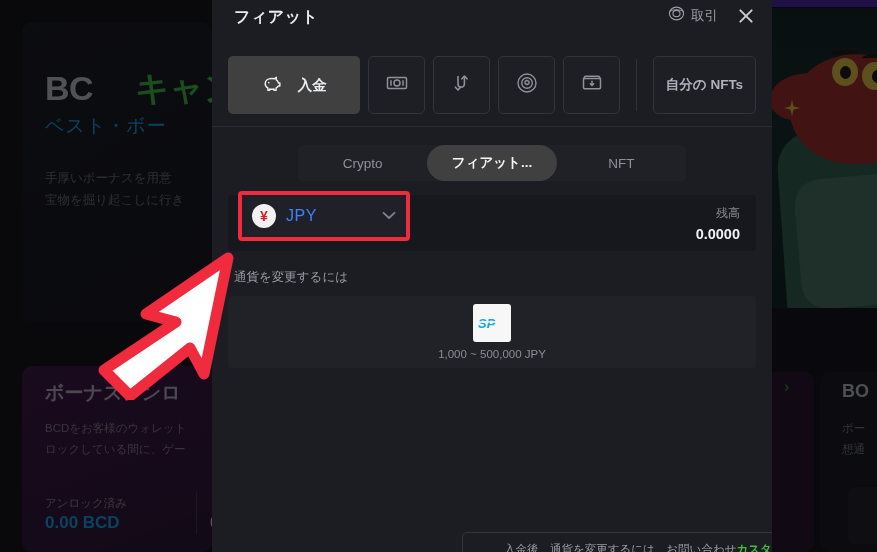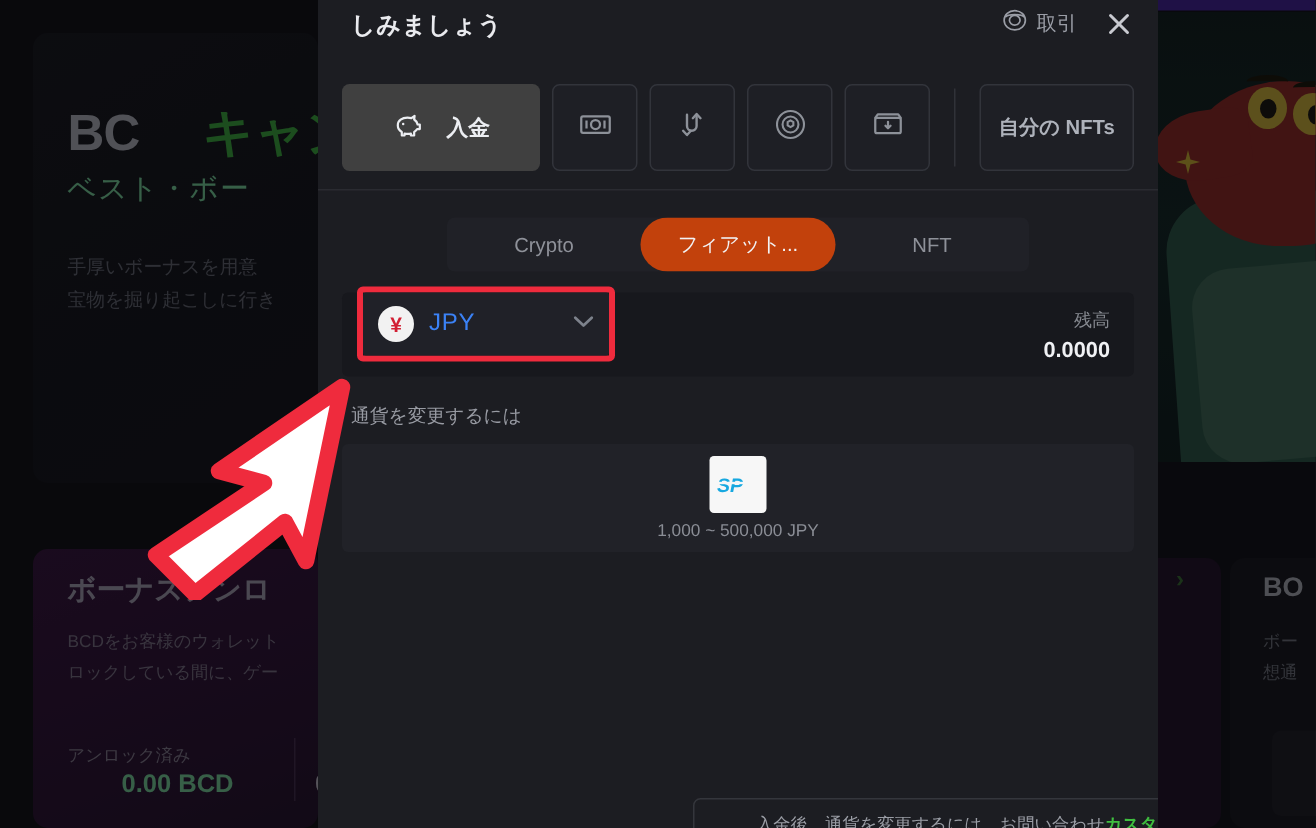"しみましょう" div.modal-title { text: しみましょう -> フィアット }
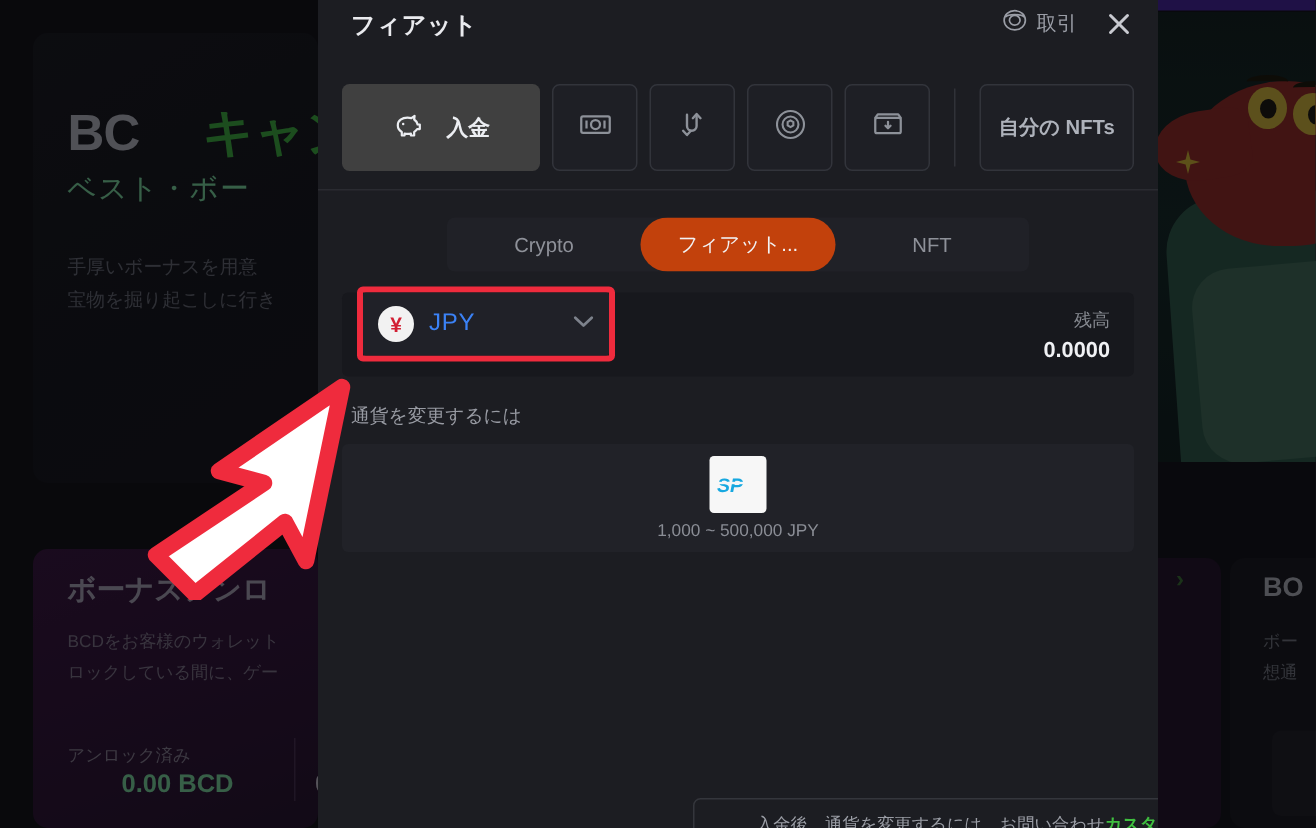"ベスト・ボー" .hero-sub { color: #86efac -> #0ea5e9 }
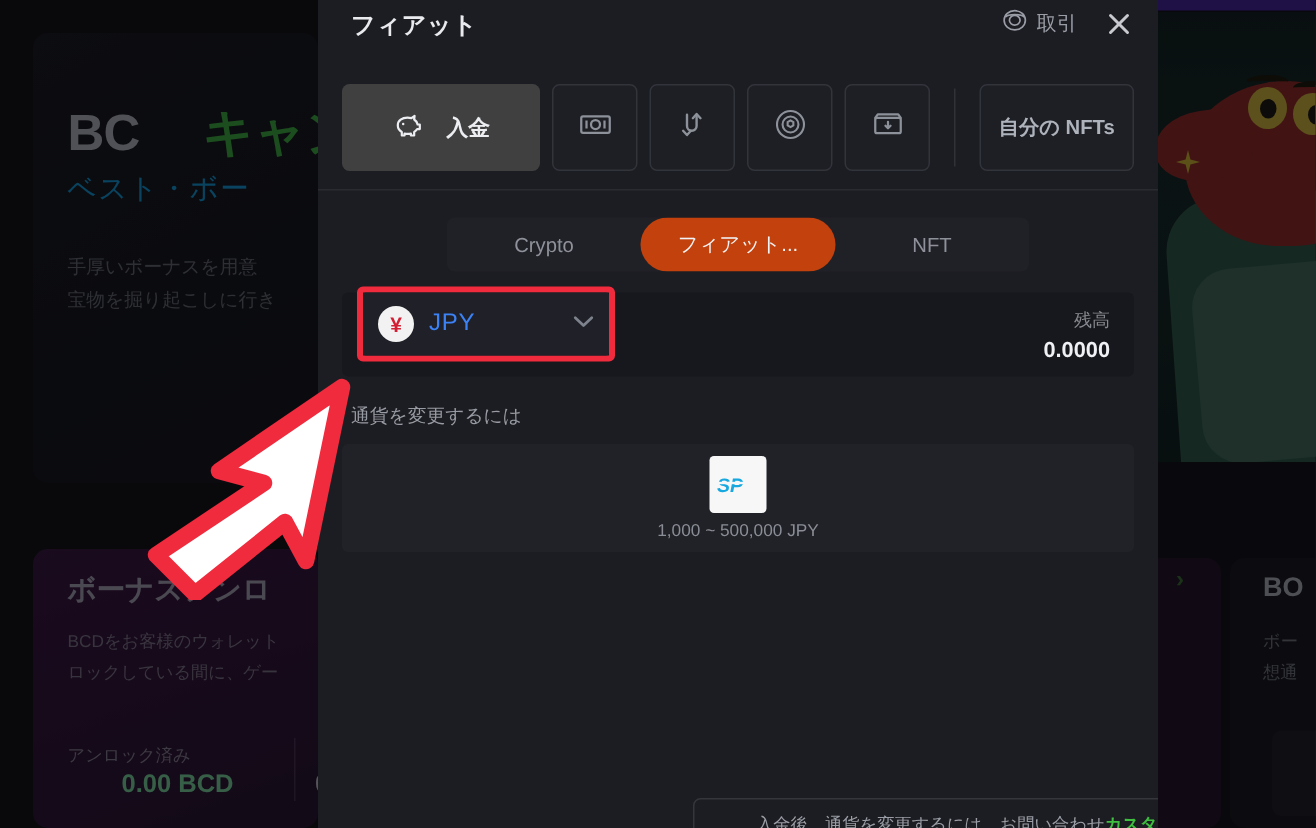"フィアット..." .tab.active { background: #c2410c -> #404040; font-weight: 400 -> 700 }
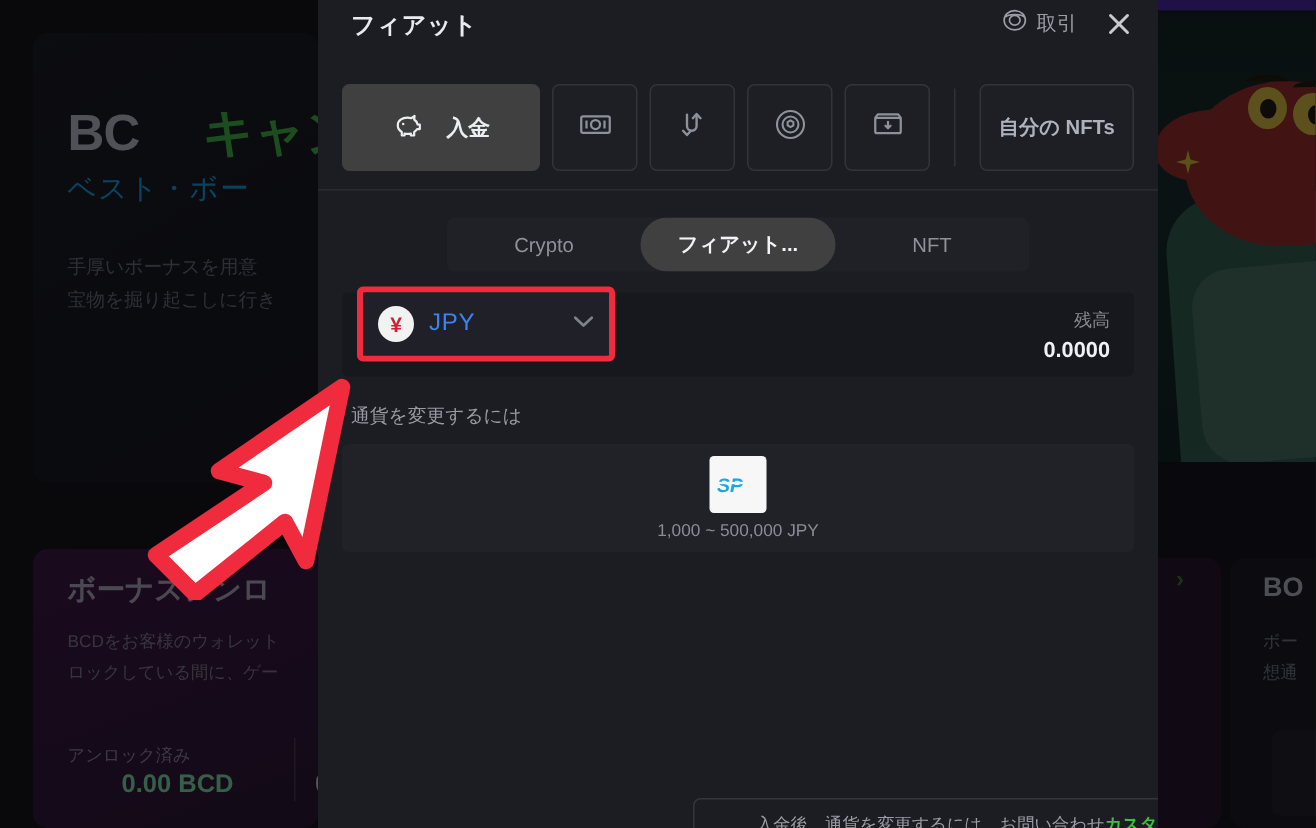"0.00 BCD" .pc-stat-value { color: #86efac -> #0ea5e9; margin-left: 36px -> none }
